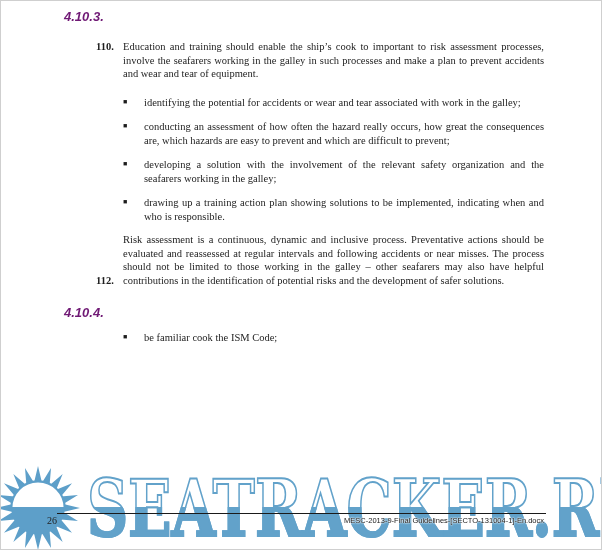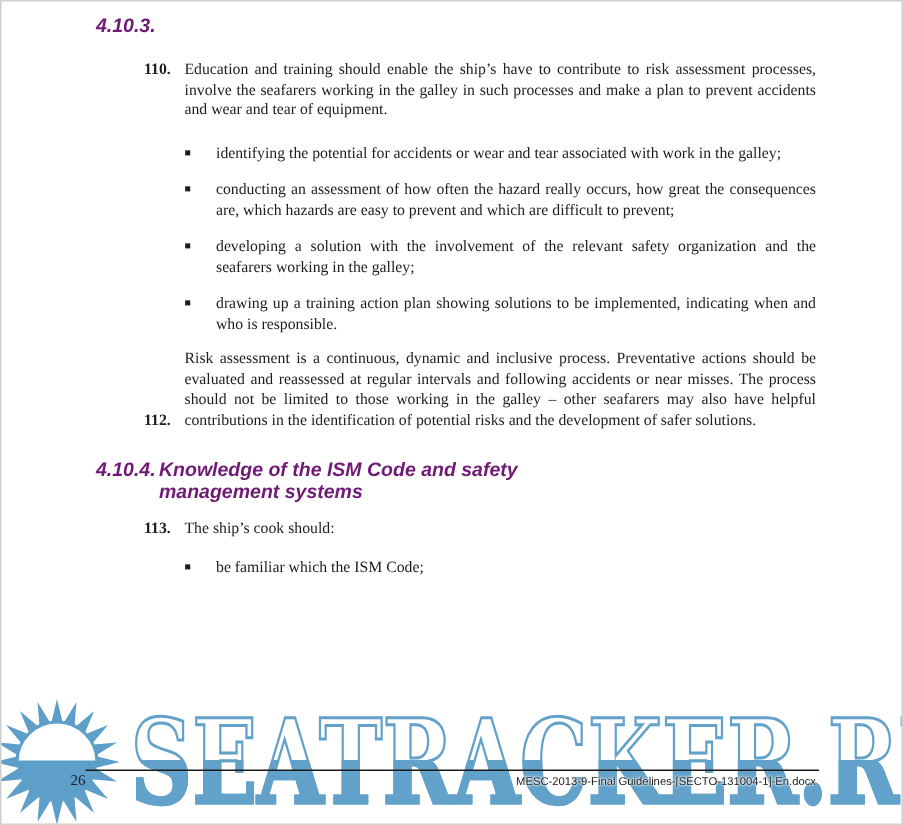"Education and training should enable" span.p-text { text: have to contribute -> cook to important }
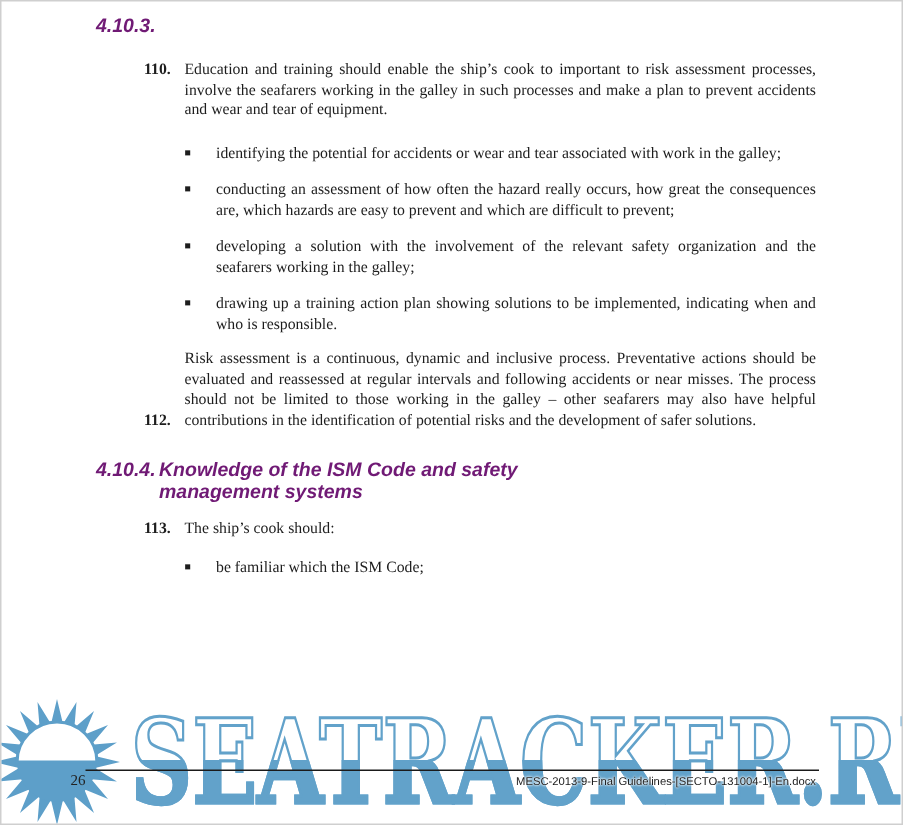"4.10.4." .heading-2 { gap: none -> 21px }
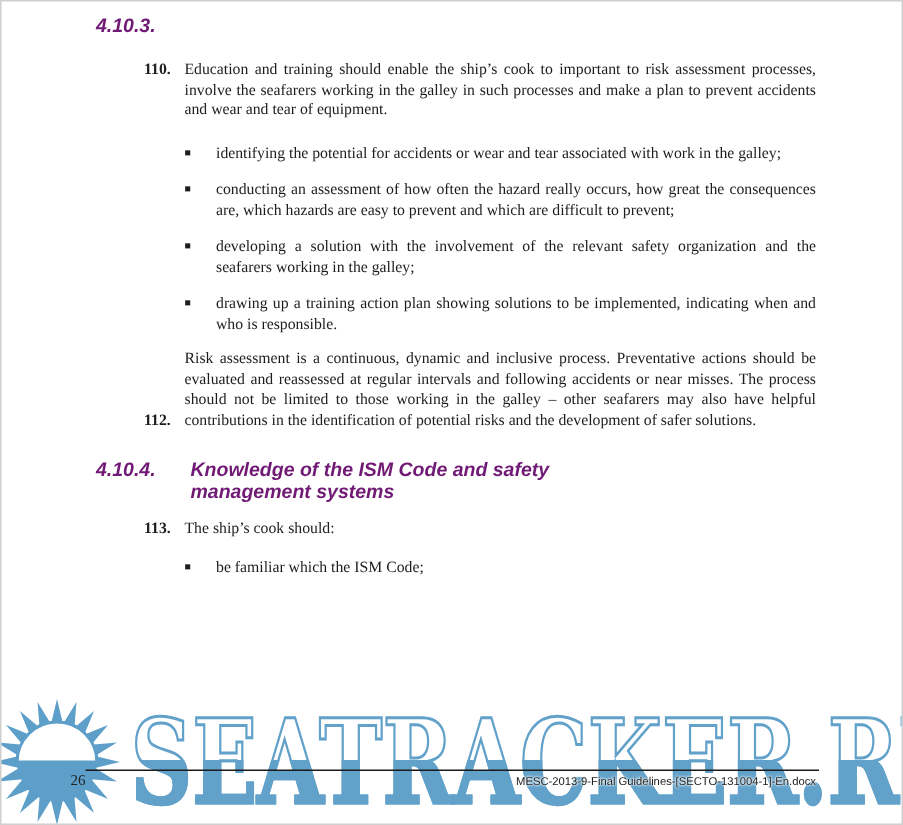"Knowledge of the ISM Code" span.h-title { html: <span>Knowledge of the ISM Code and safety management systems</span> -> none }
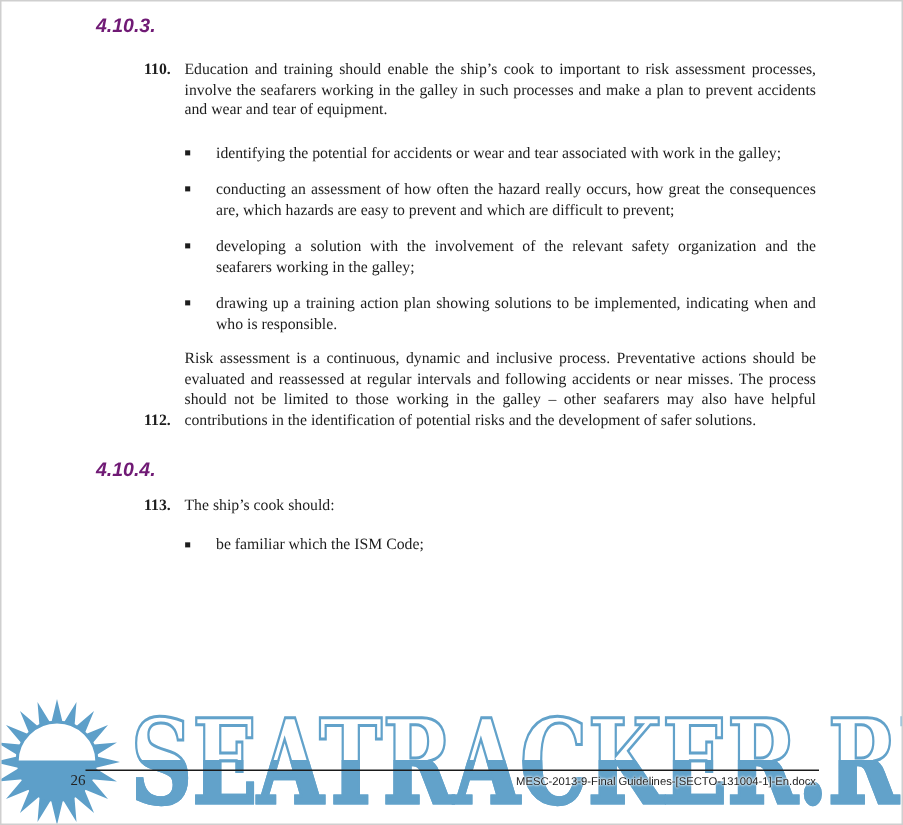"113." div.npara { html: <div> <span>113.</span> <span>The ship’s cook should:</span> </div> -> none }
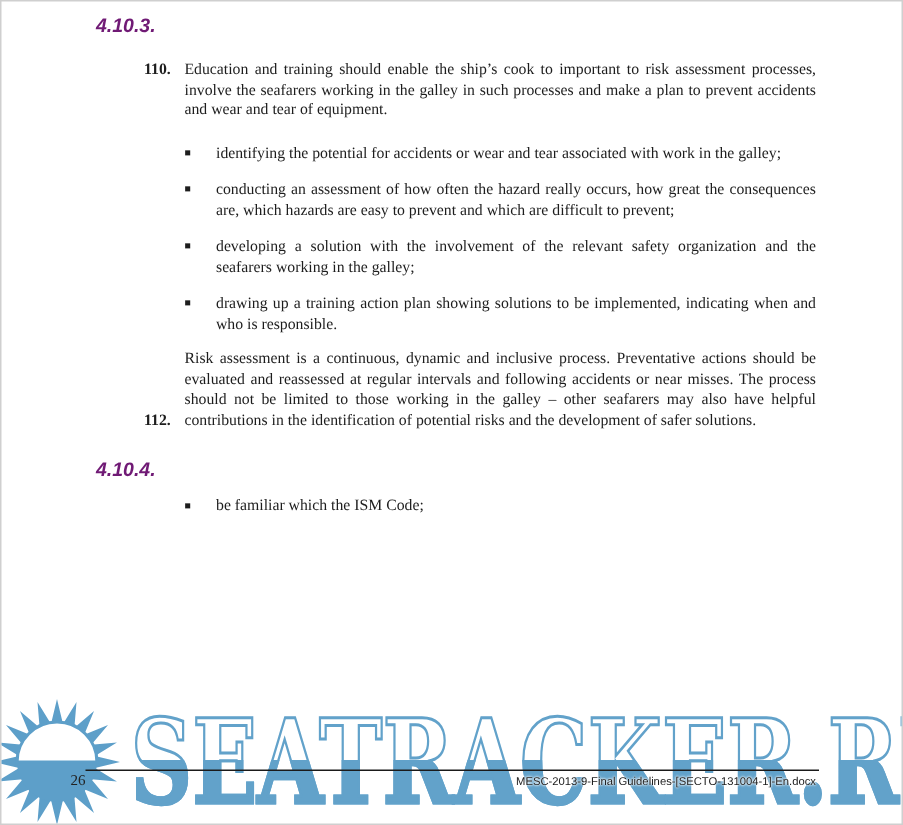"be familiar which the ISM" span.b-text { text: which -> cook }
